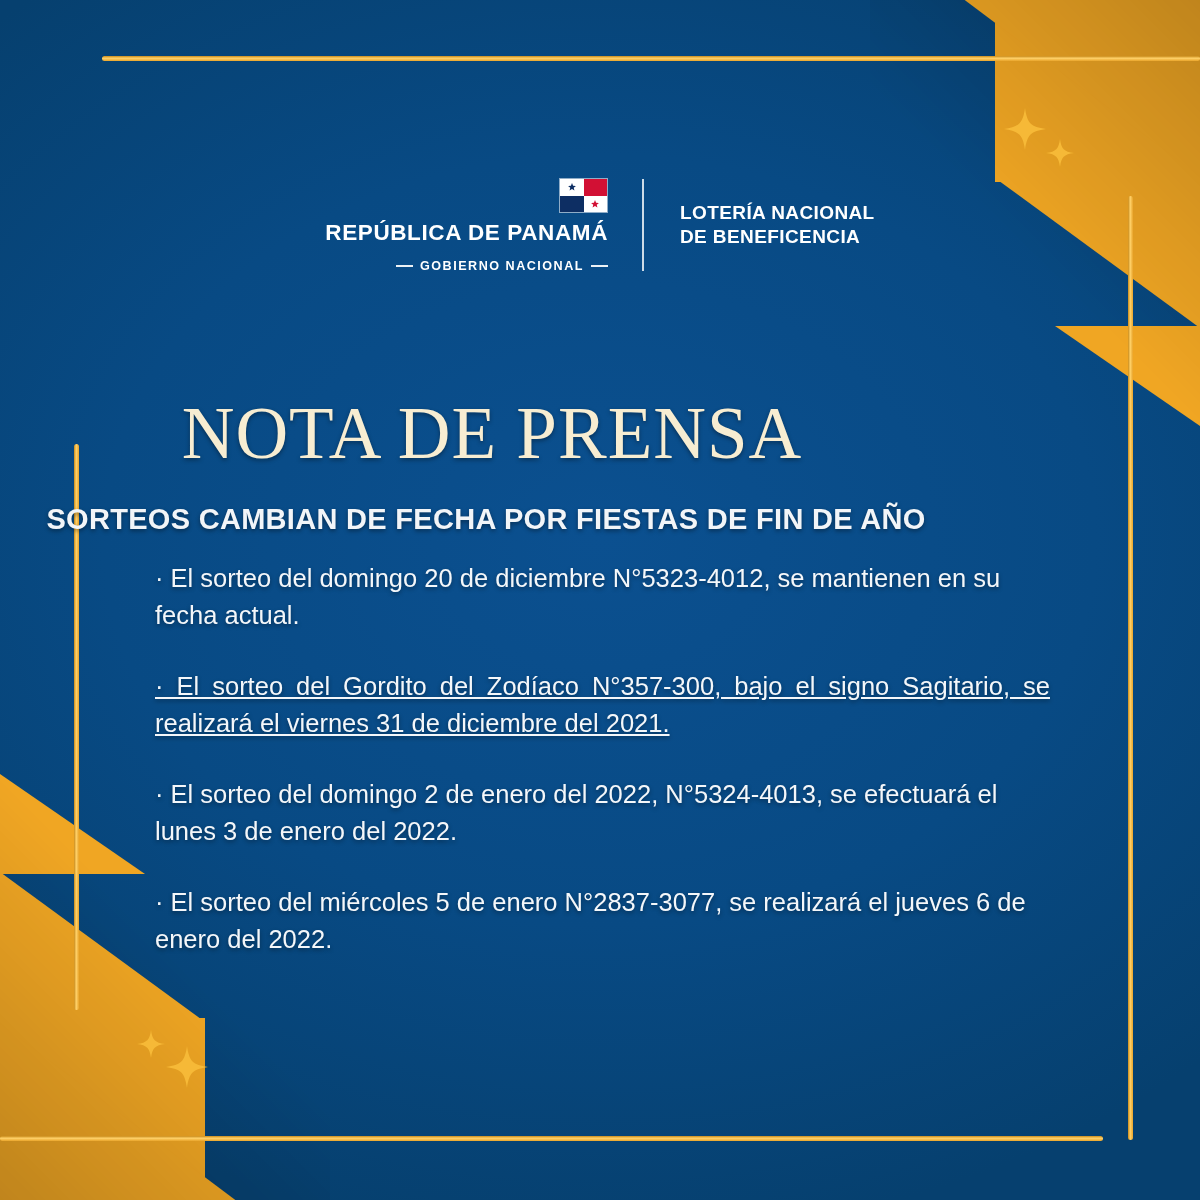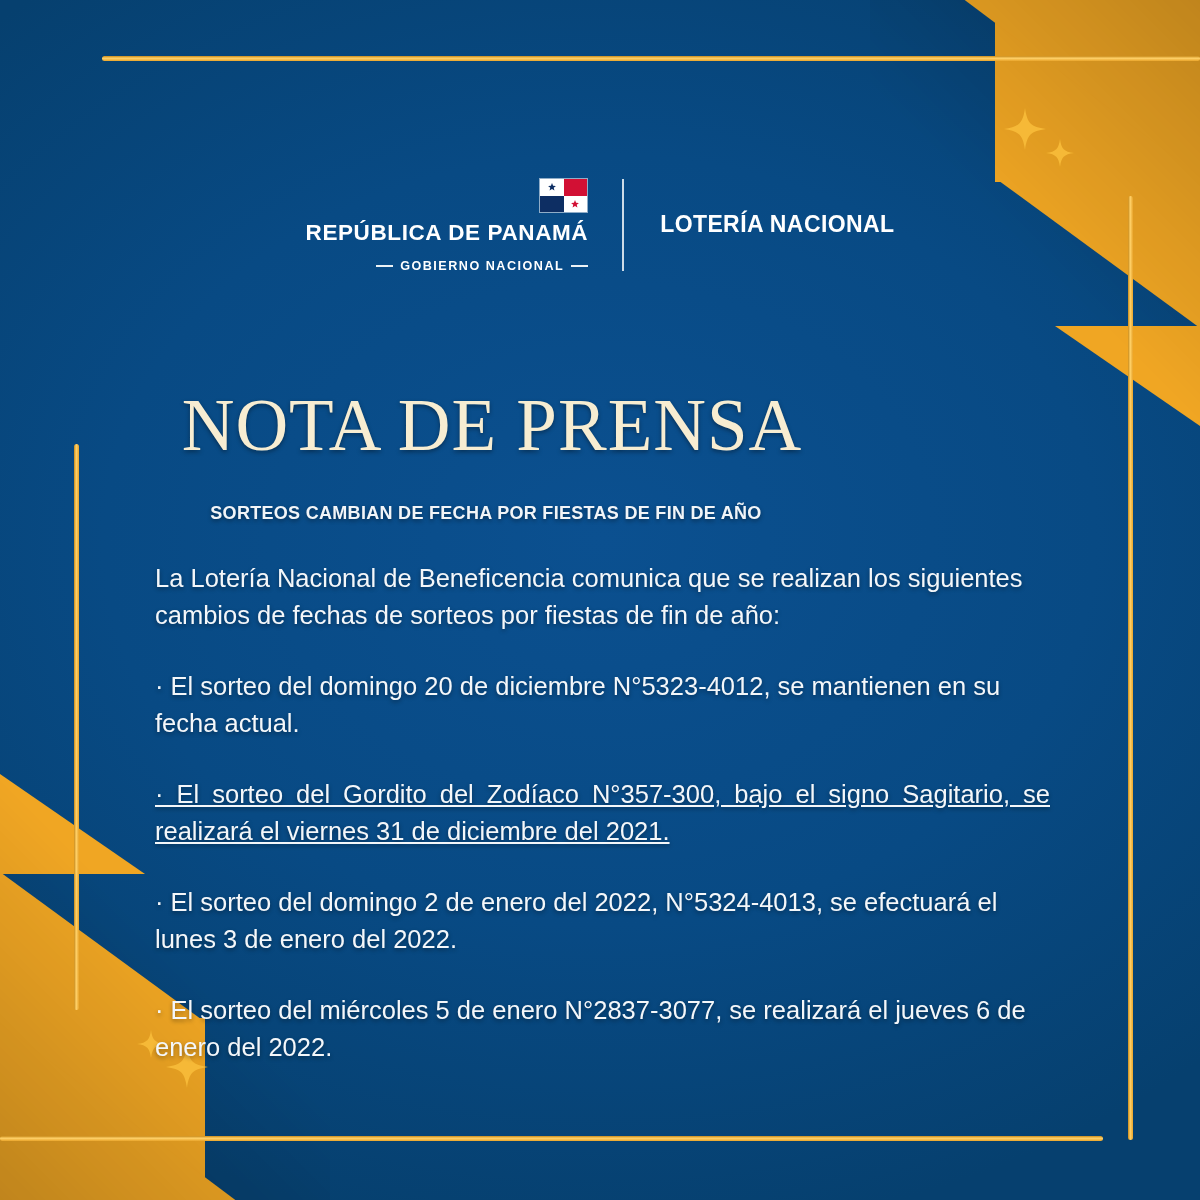"LOTERÍA NACIONAL" #logo-right { font-size: 23px -> 19px }
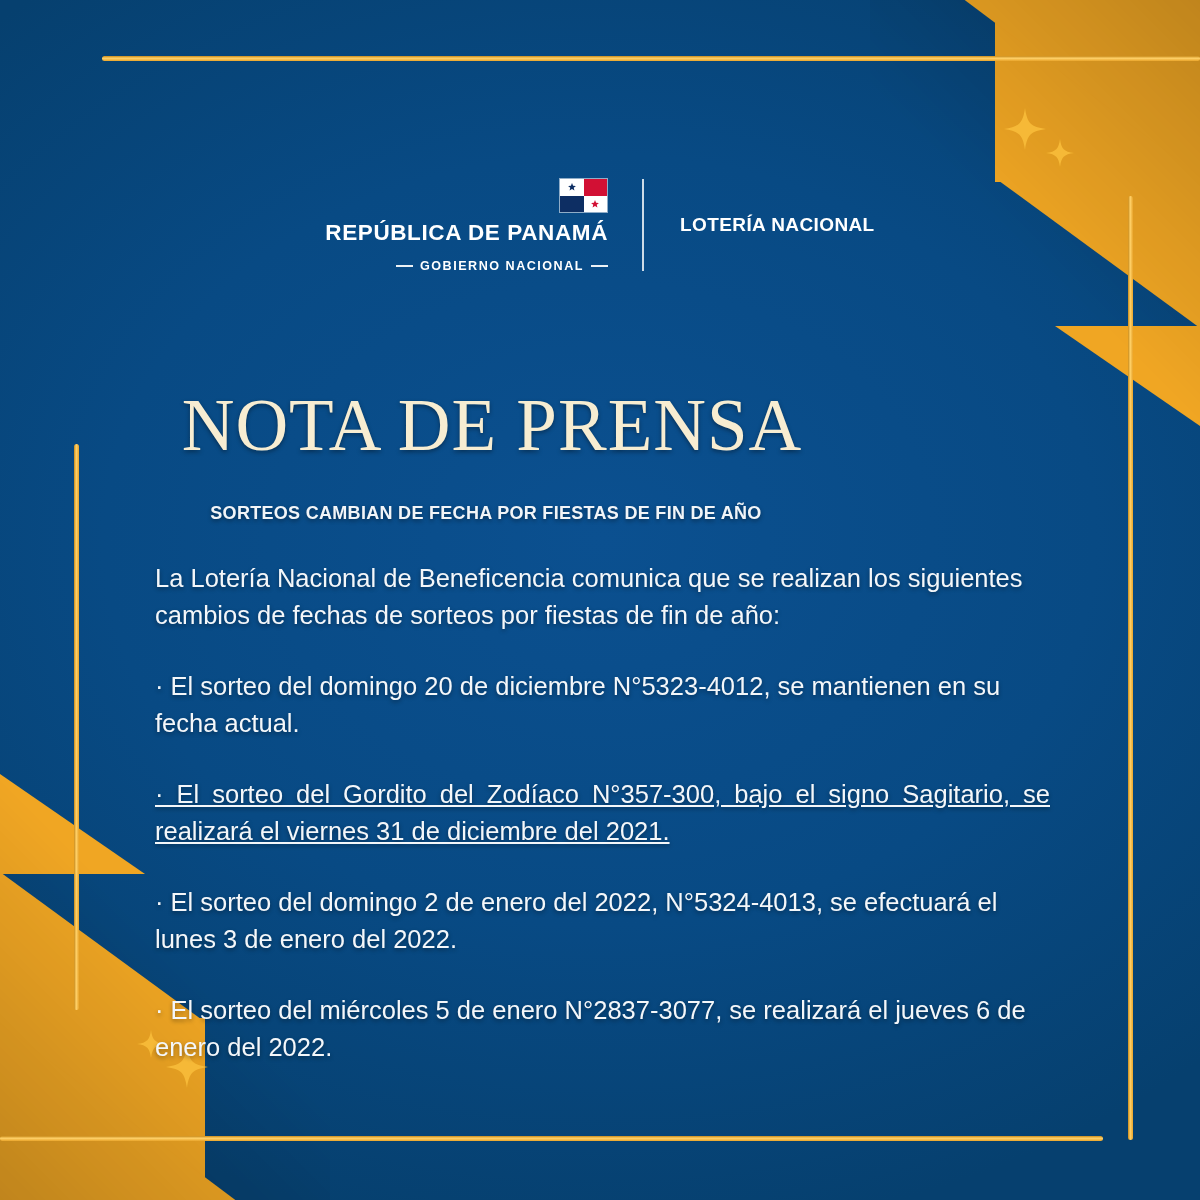"DE BENEFICENCIA" div { html: none -> <div>DE BENEFICENCIA</div> }
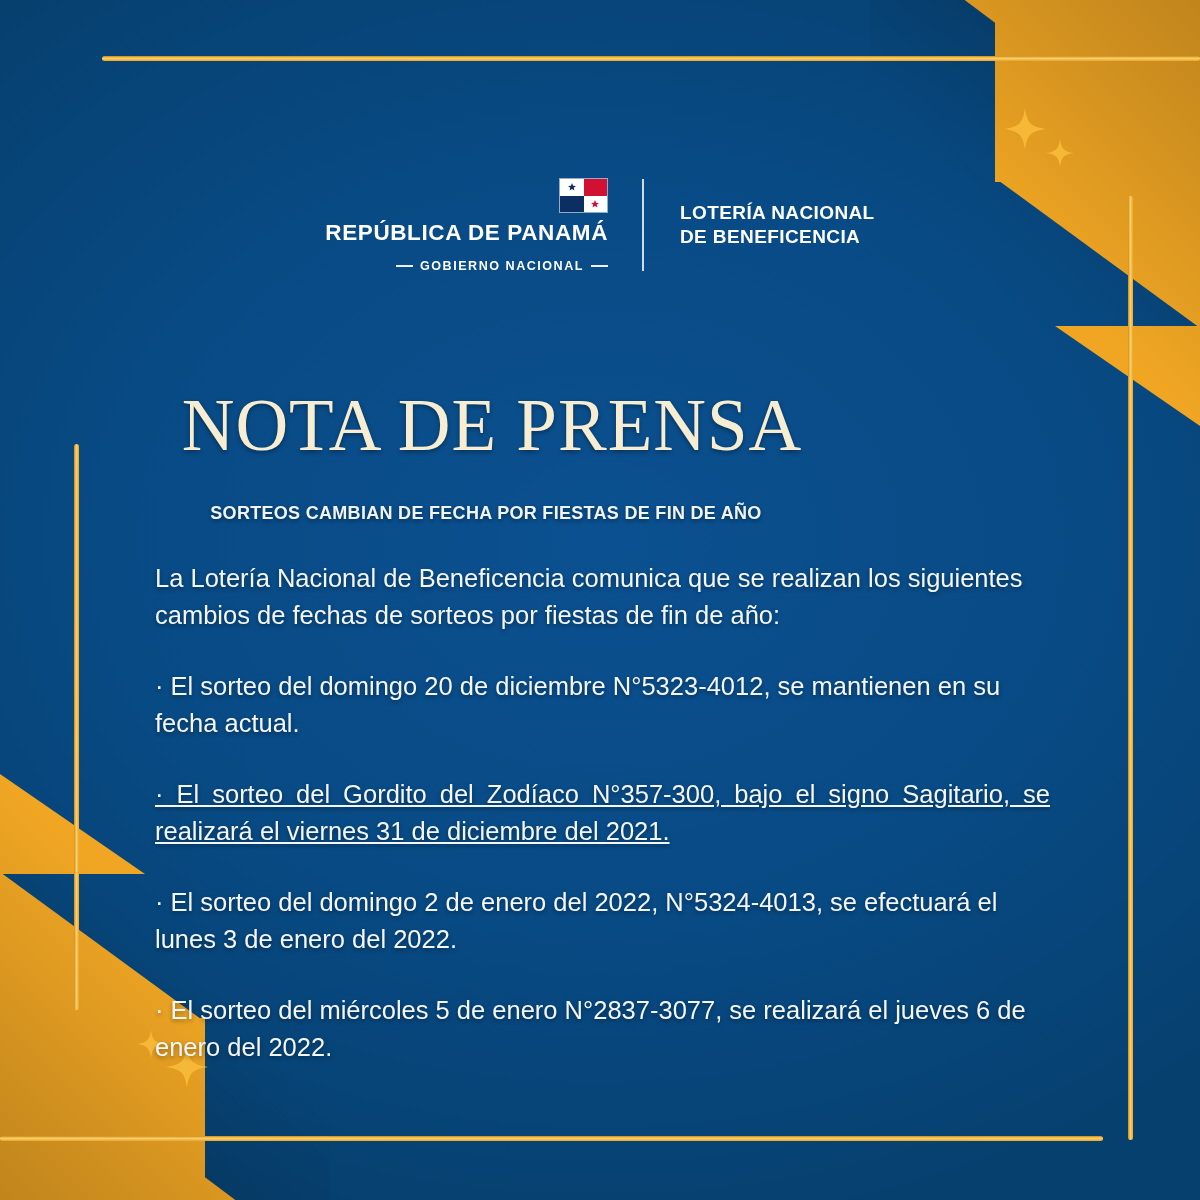"NOTA DE PRENSA" #title { top: 384px -> 392px }
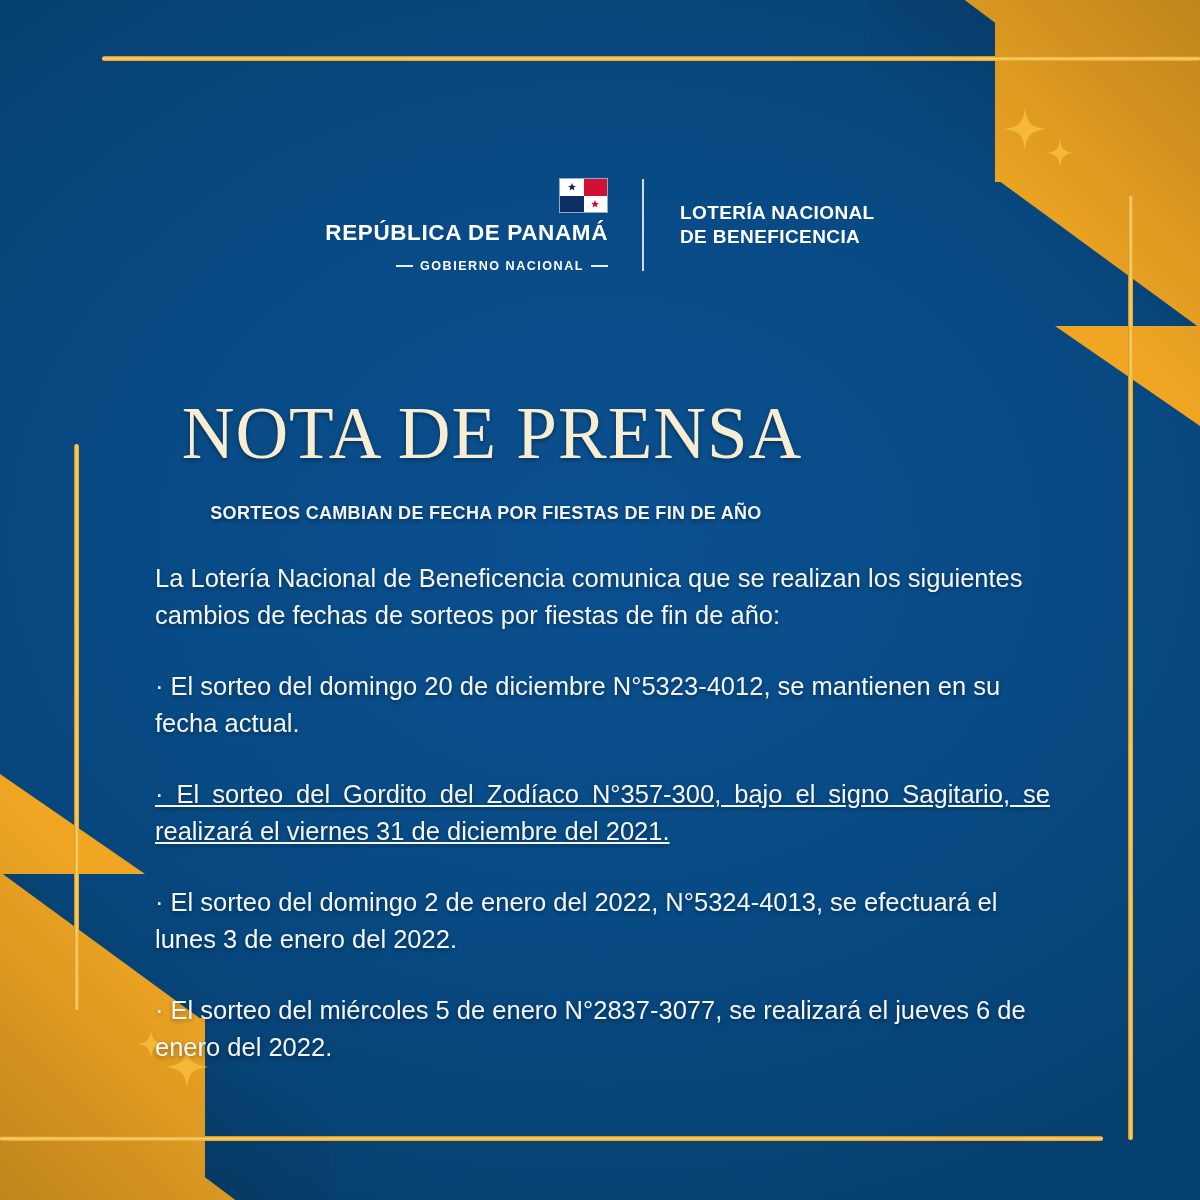"SORTEOS CAMBIAN DE FECHA POR" #subtitle { font-size: 18px -> 29px }
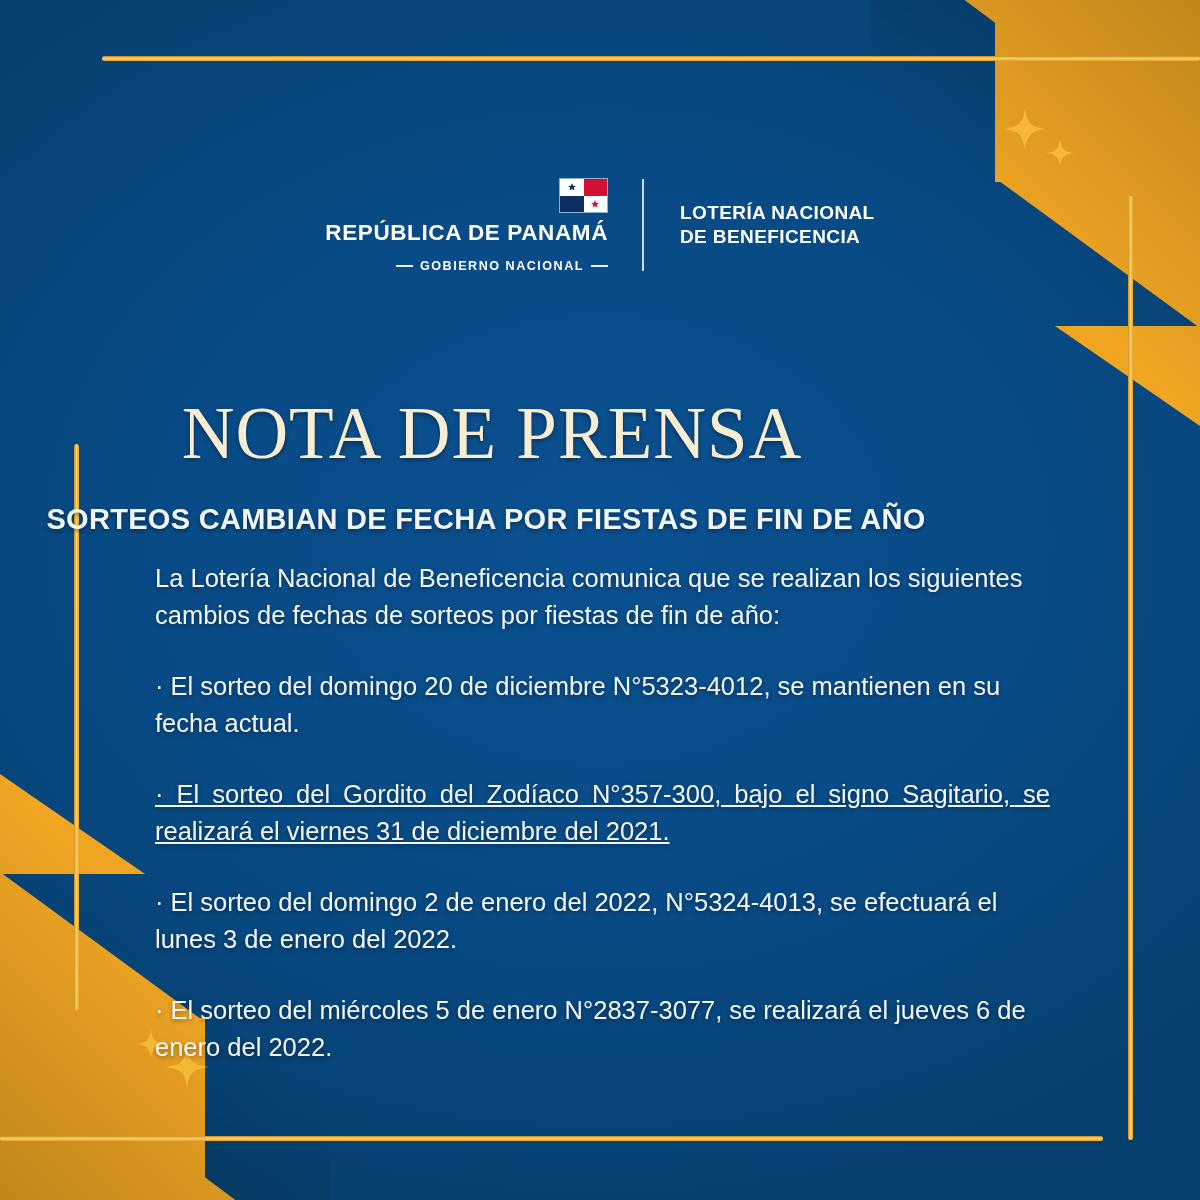"La Lotería Nacional de Beneficencia" p { html: <p>La Lotería Nacional de Beneficencia comunica que se realizan los siguientes cambios de fechas de sorteos por fiestas de fin de año:</p> -> none }
